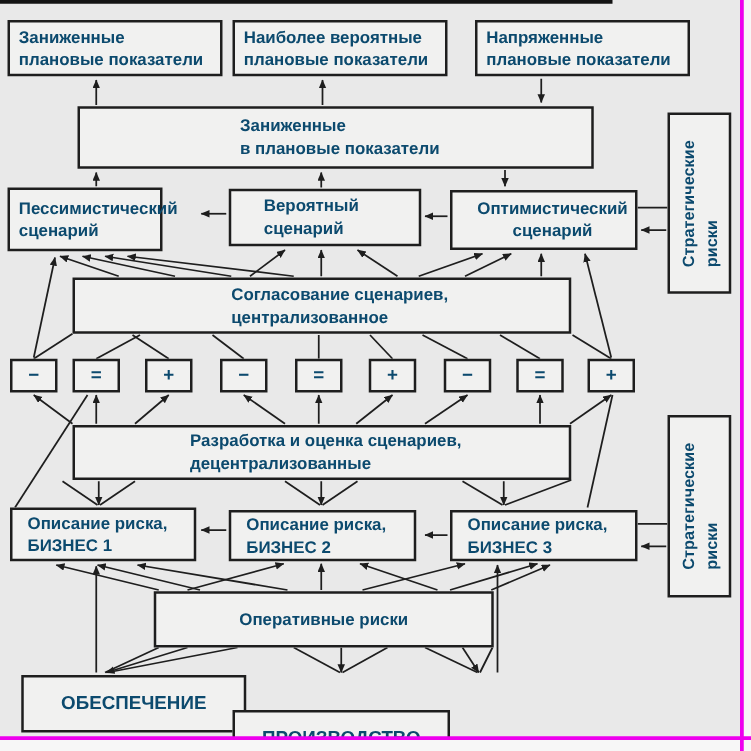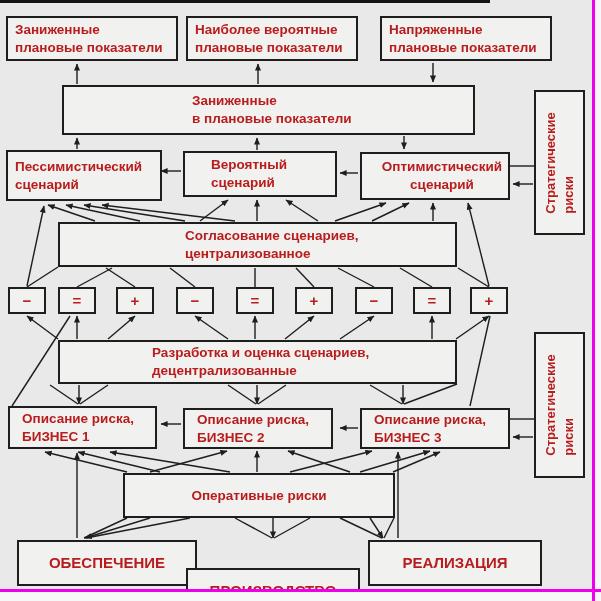"Заниженные" .box { color: #b91c1c -> #0c4a6e }
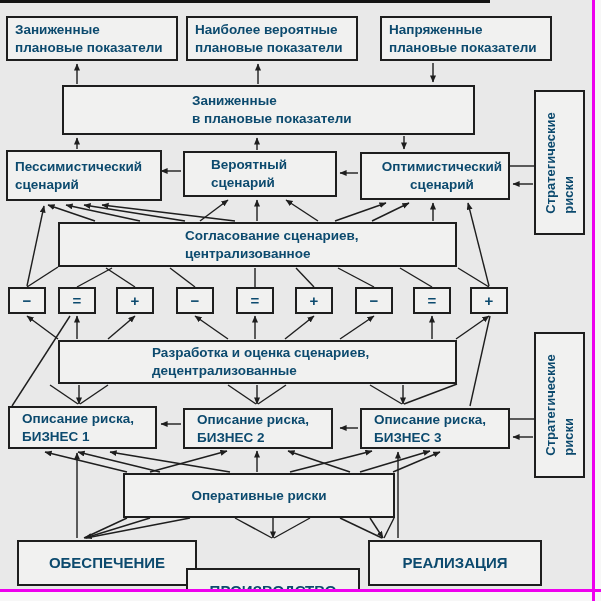"Пессимистический" div.box { width: 156px -> 124px }
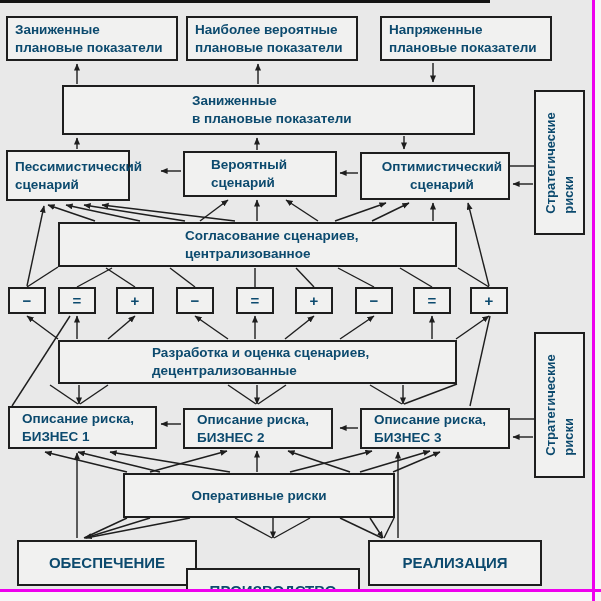"РЕАЛИЗАЦИЯ" div.box { html: <div> <span>РЕАЛИЗАЦИЯ</span> </div> -> none }
